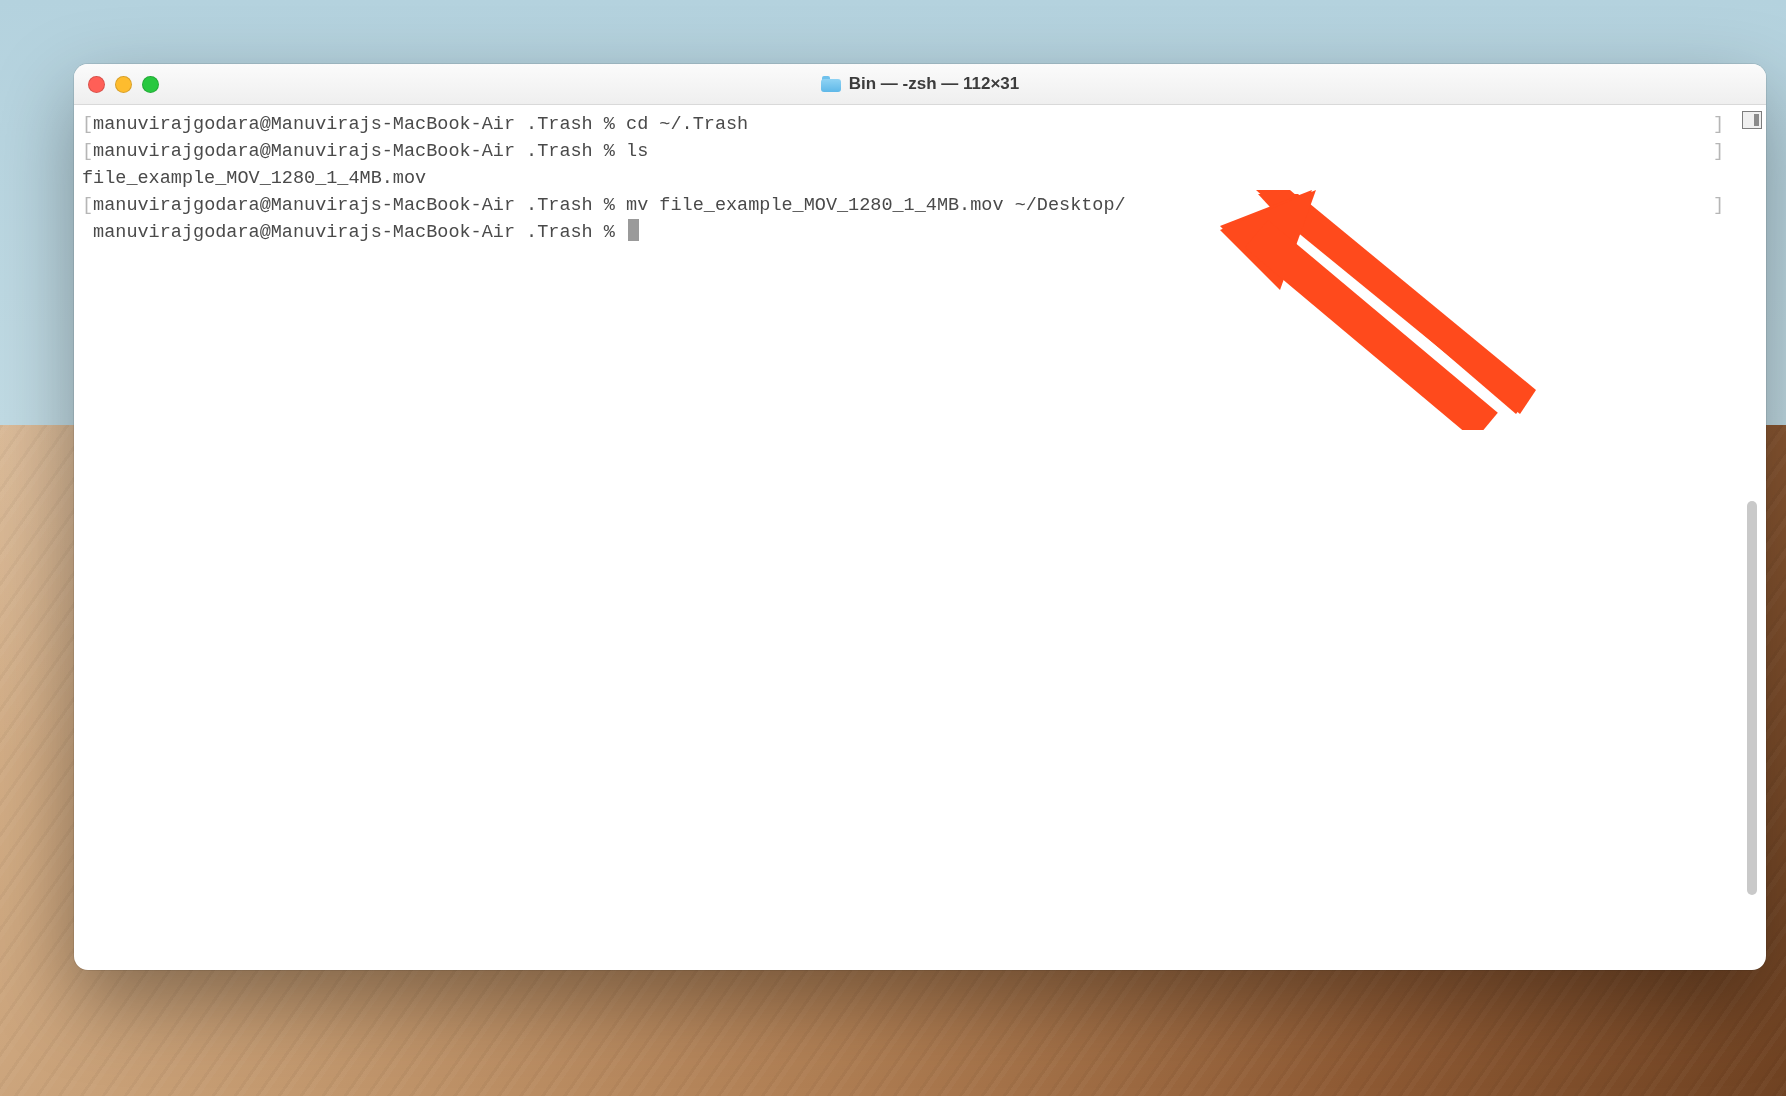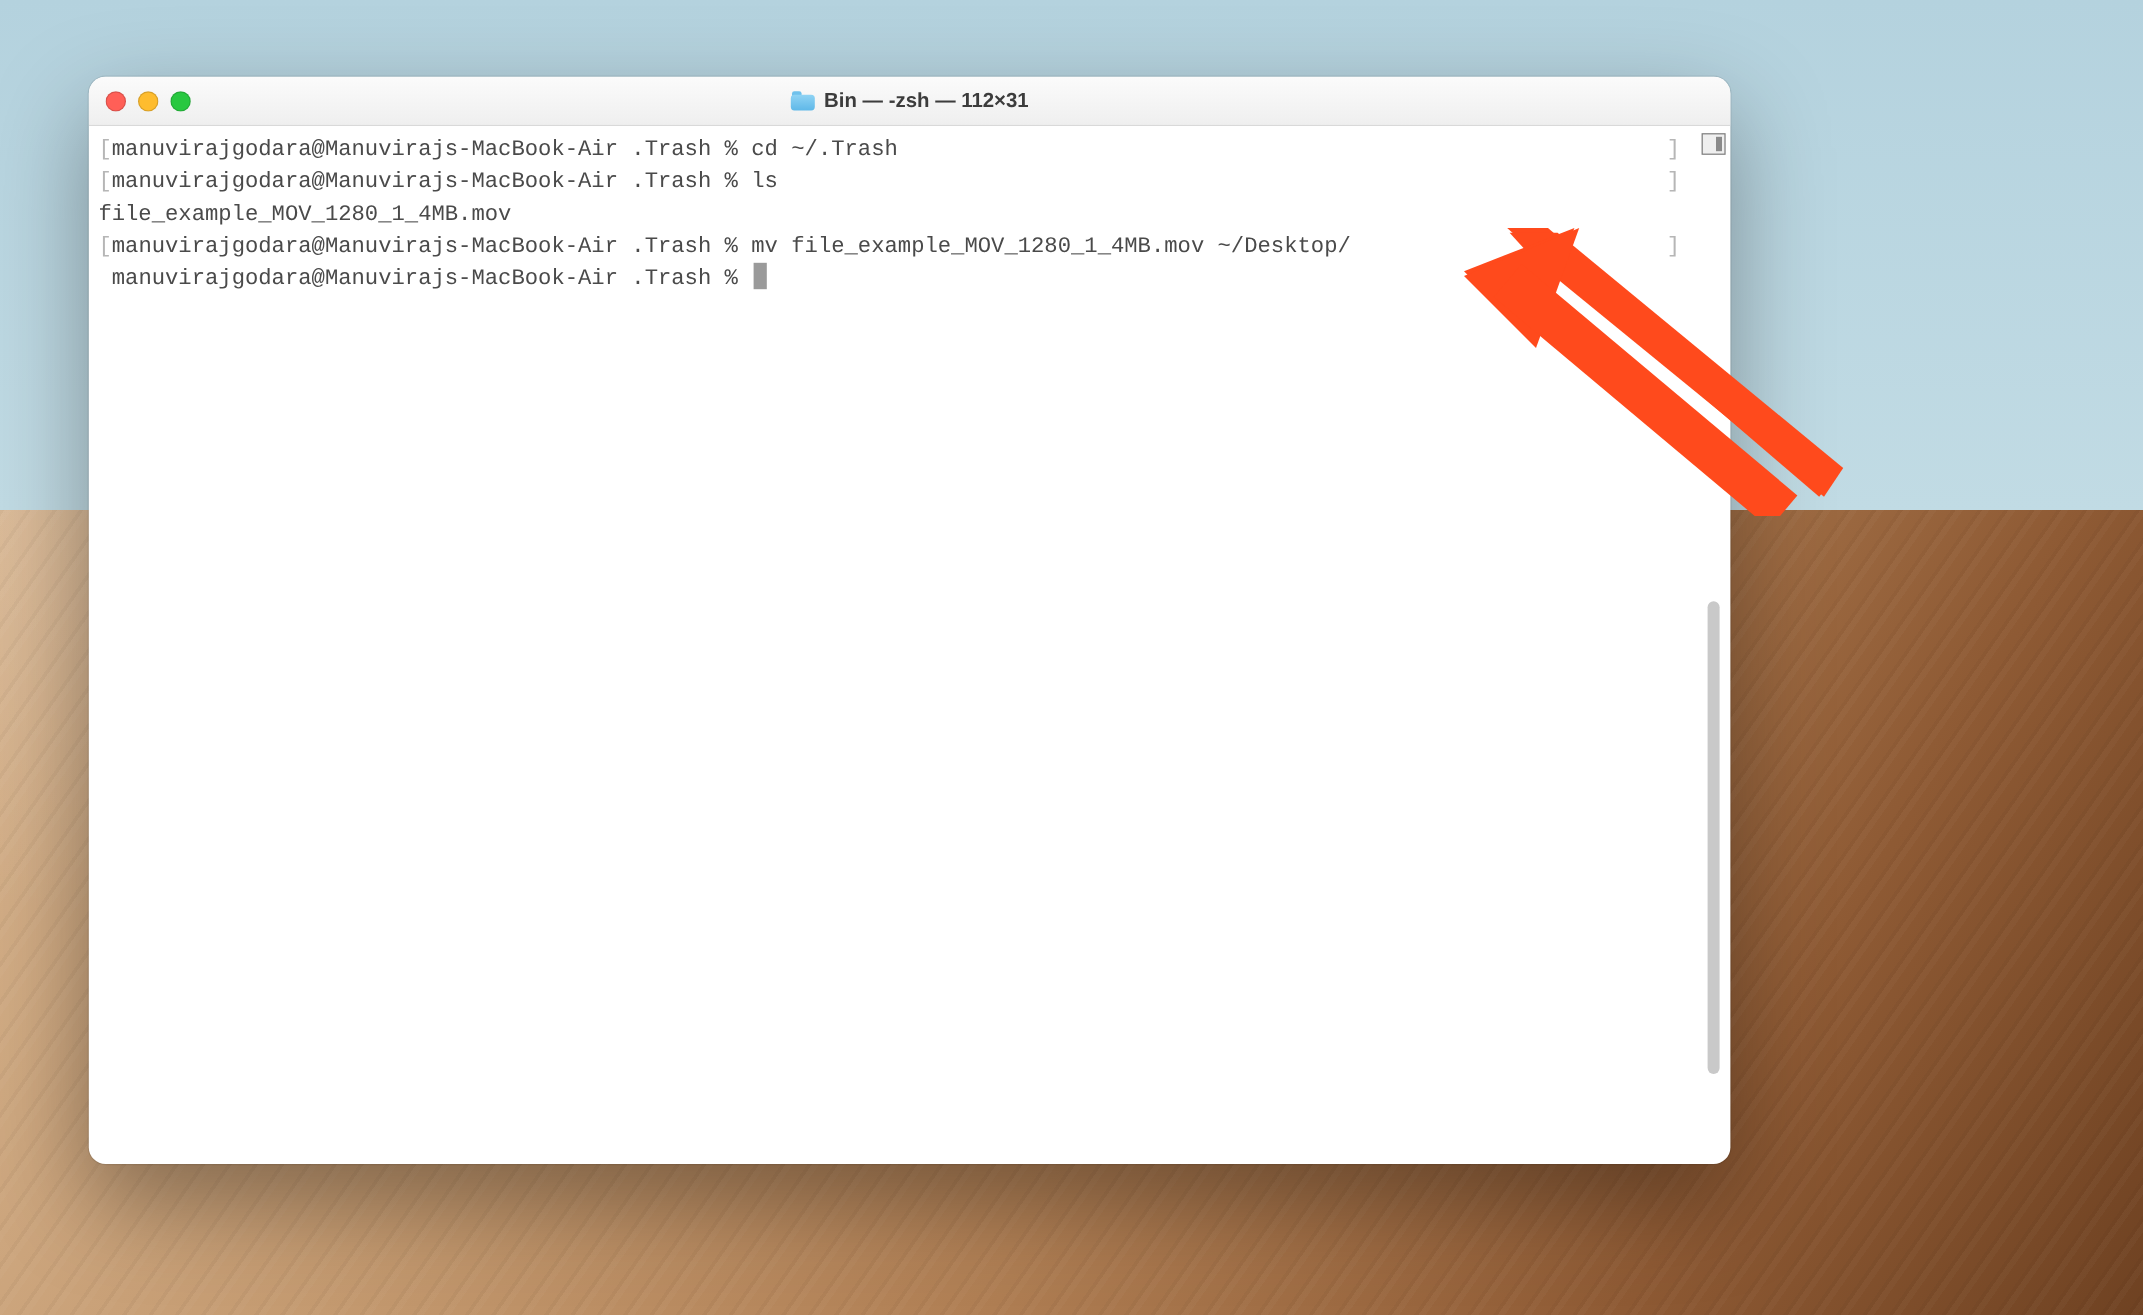"Bin — -zsh — 112×31" .window { width: 1368px -> 1692px }
